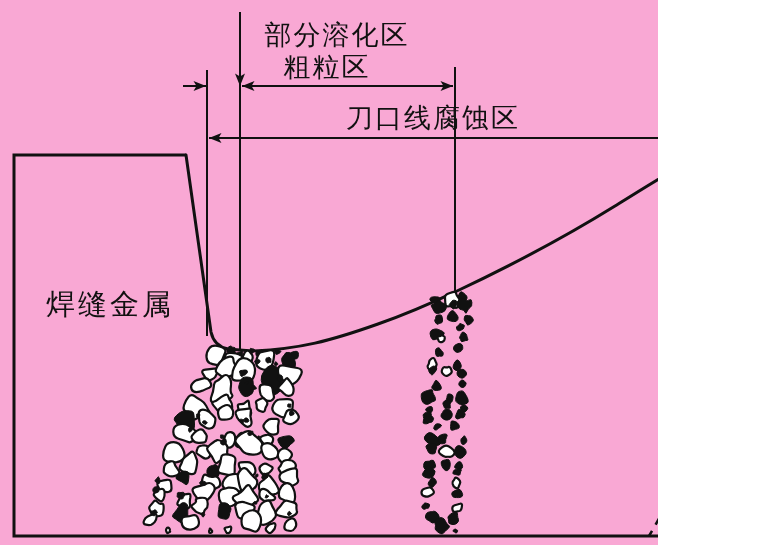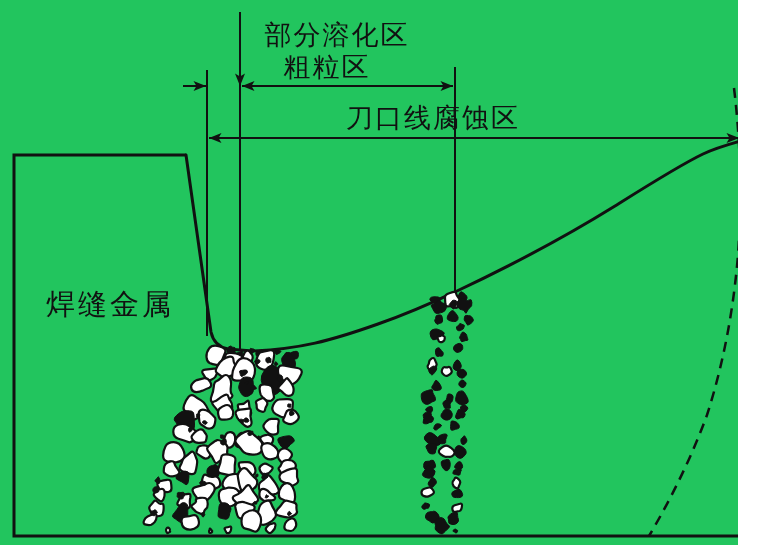"部分溶化区" .page { background: #22c55e -> #f9a8d4; width: 738px -> 658px }
